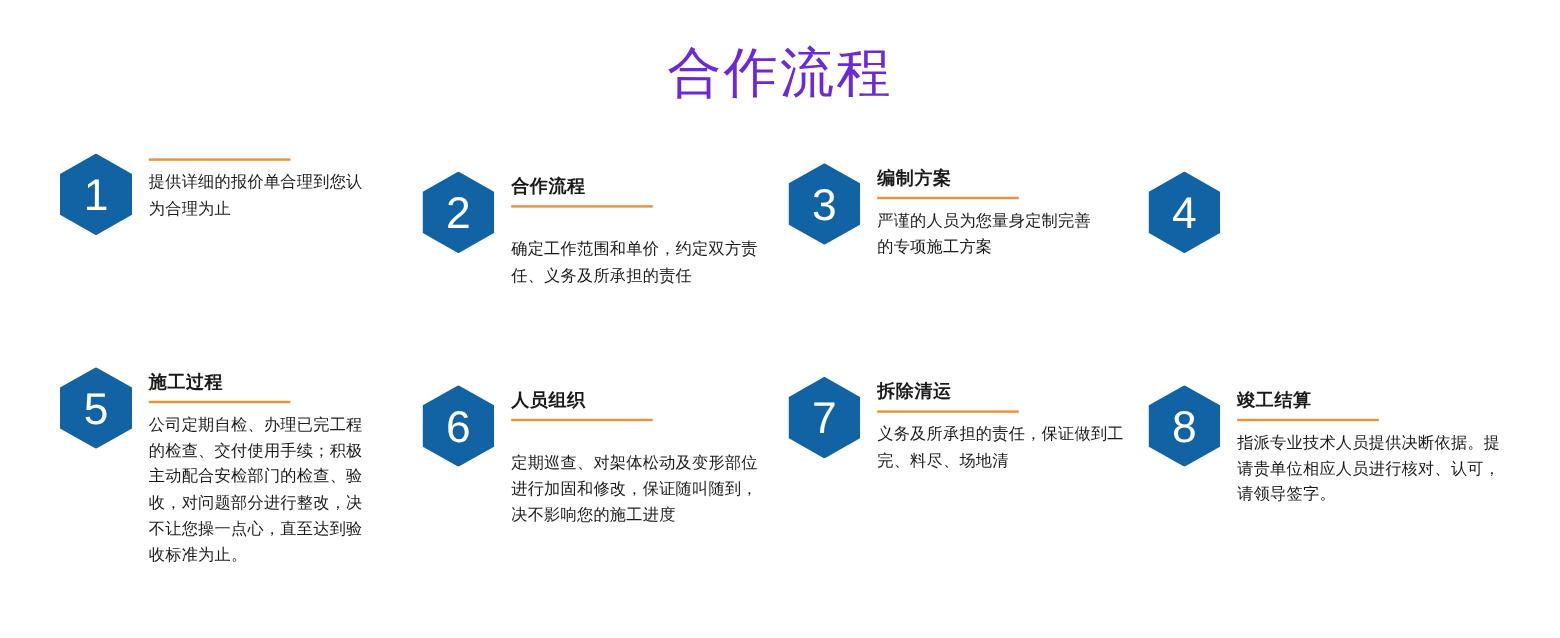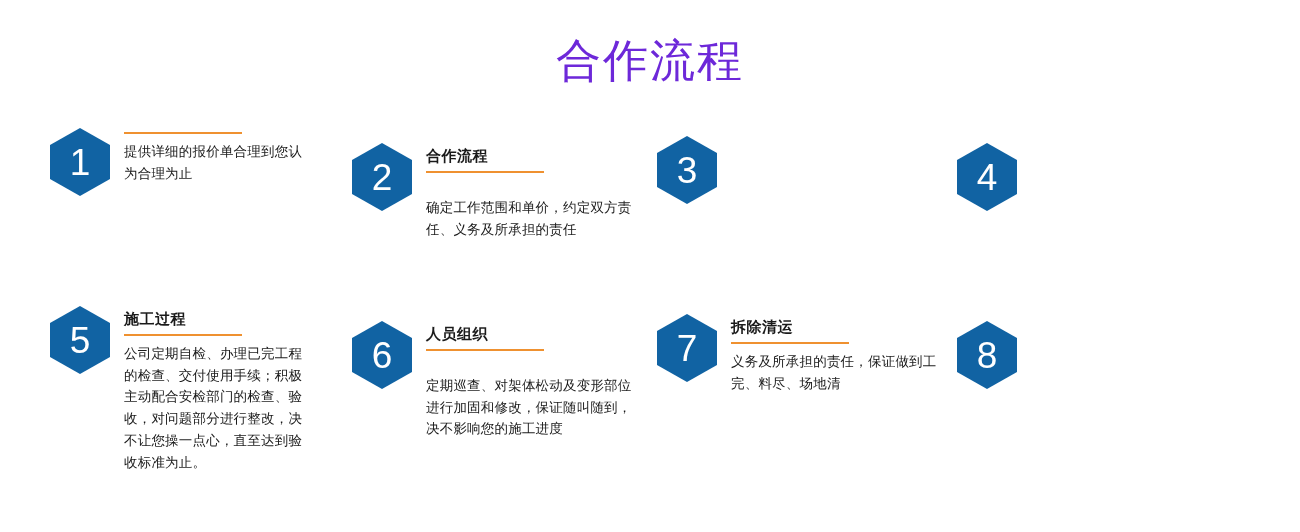"编制方案" div.step-text { html: none -> <div> <div>编制方案</div> <div></div> <div>严谨的人员为您量身定制完善的专项施工方案</div> </div> }
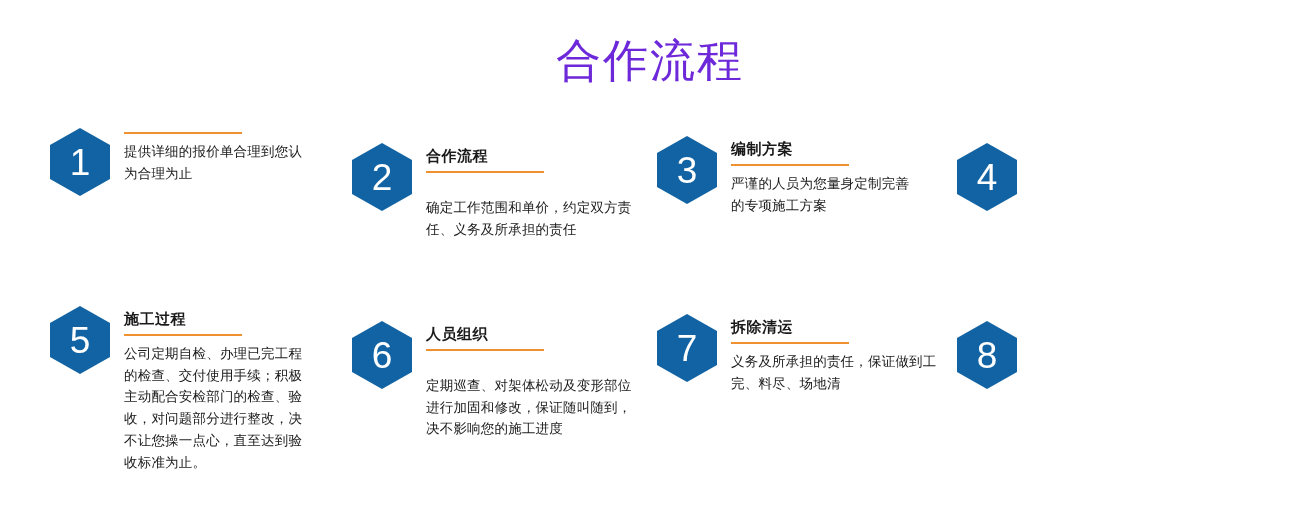"竣工结算" div.step-text { html: none -> <div> <div>竣工结算</div> <div></div> <div>指派专业技术人员提供决断依据。提请贵单位相应人员进行核对、认可，请领导签字。</div> </div> }
